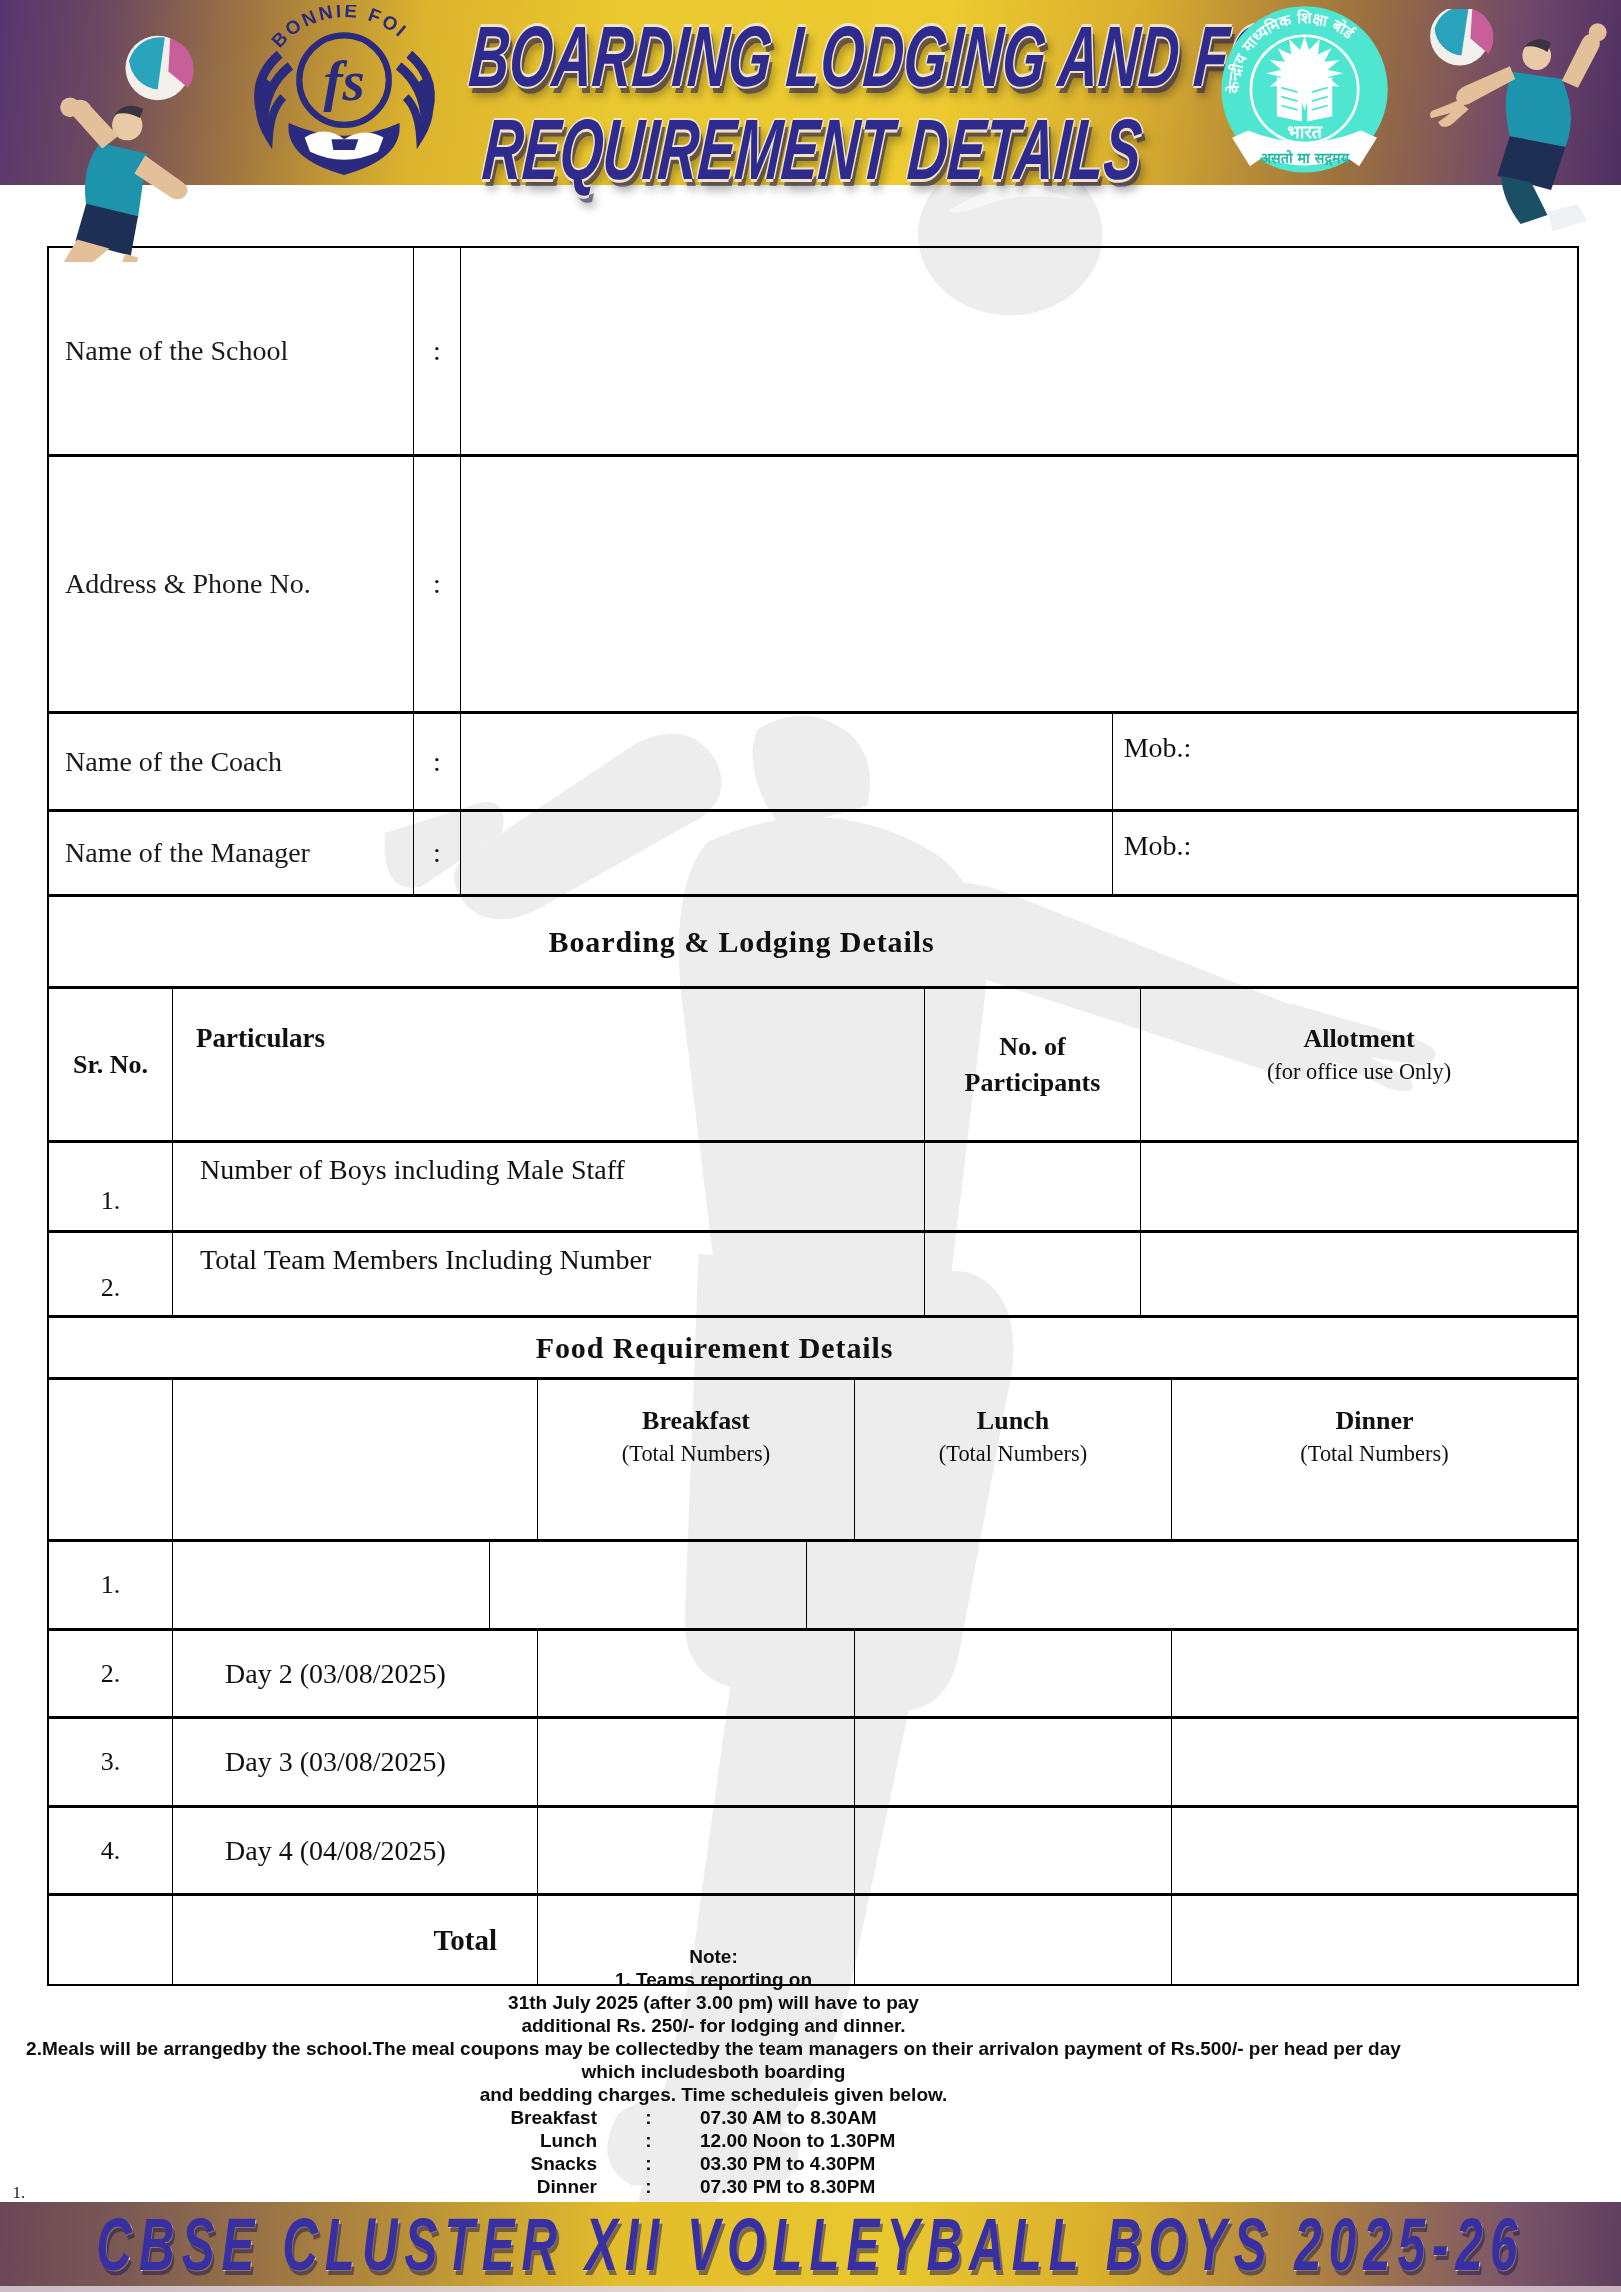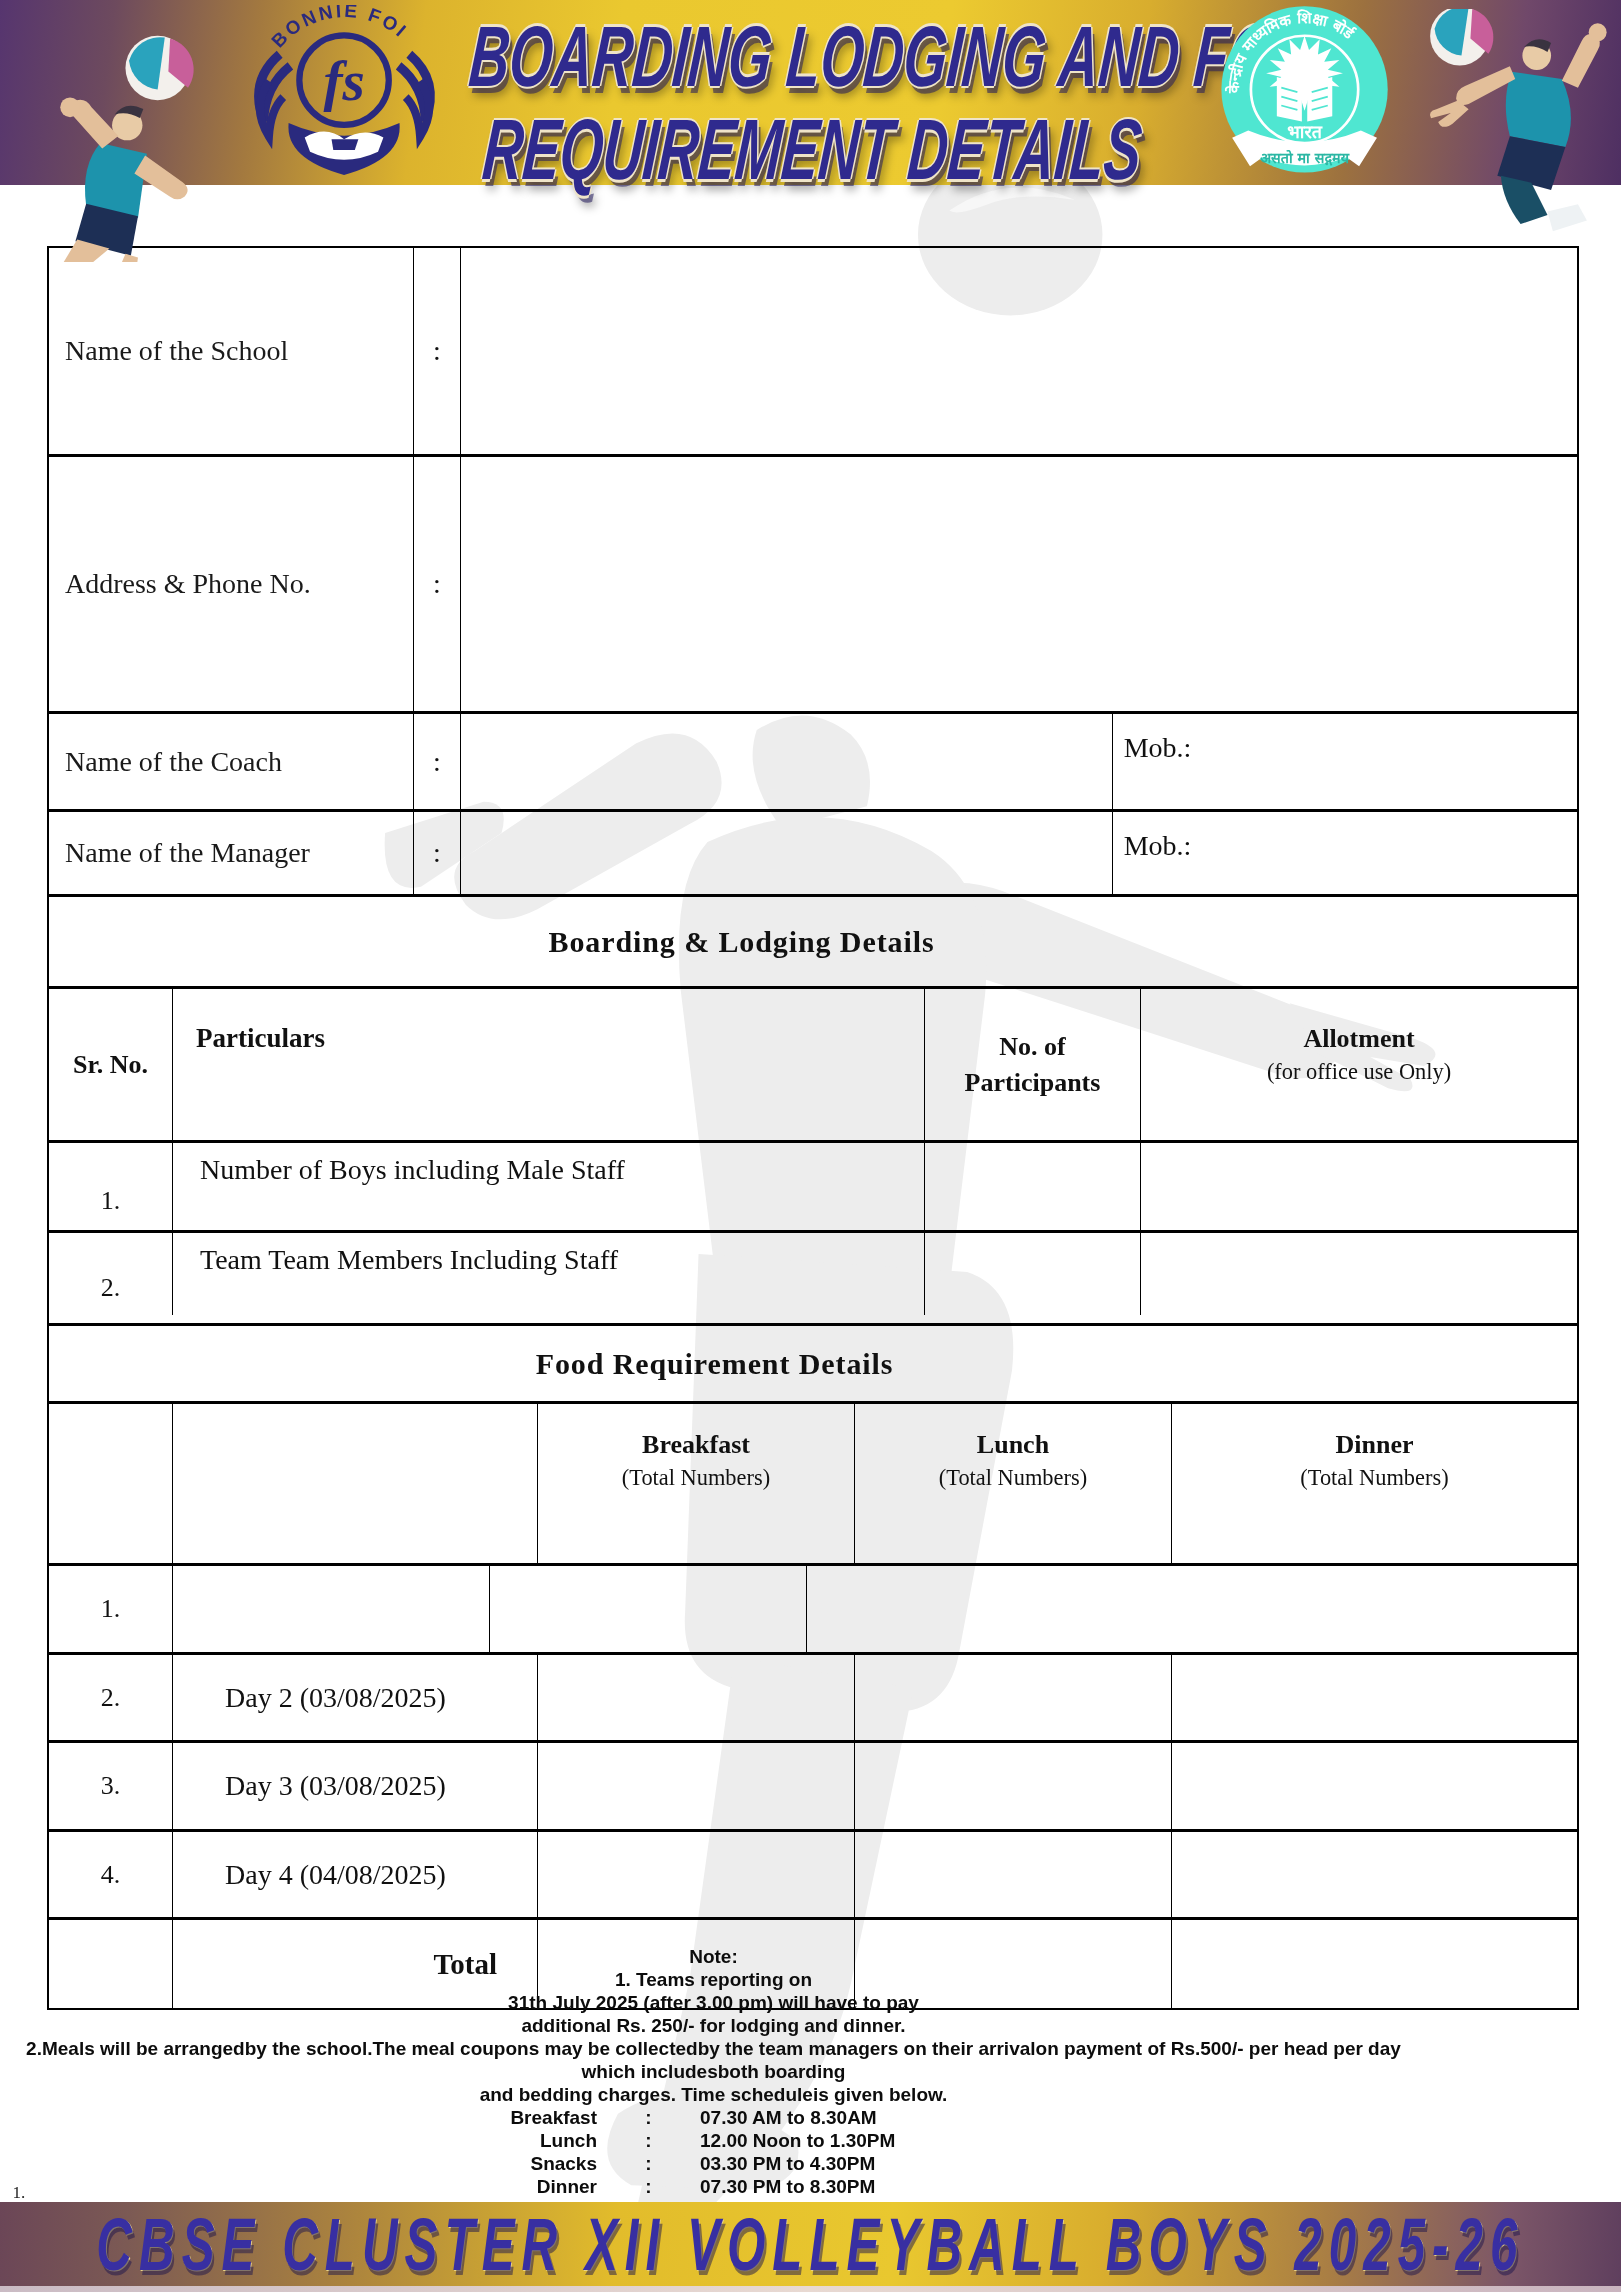"Team Team Members Including Staff" div.cell { text: Team Team Members Including Staff -> Total Team Members Including Number }
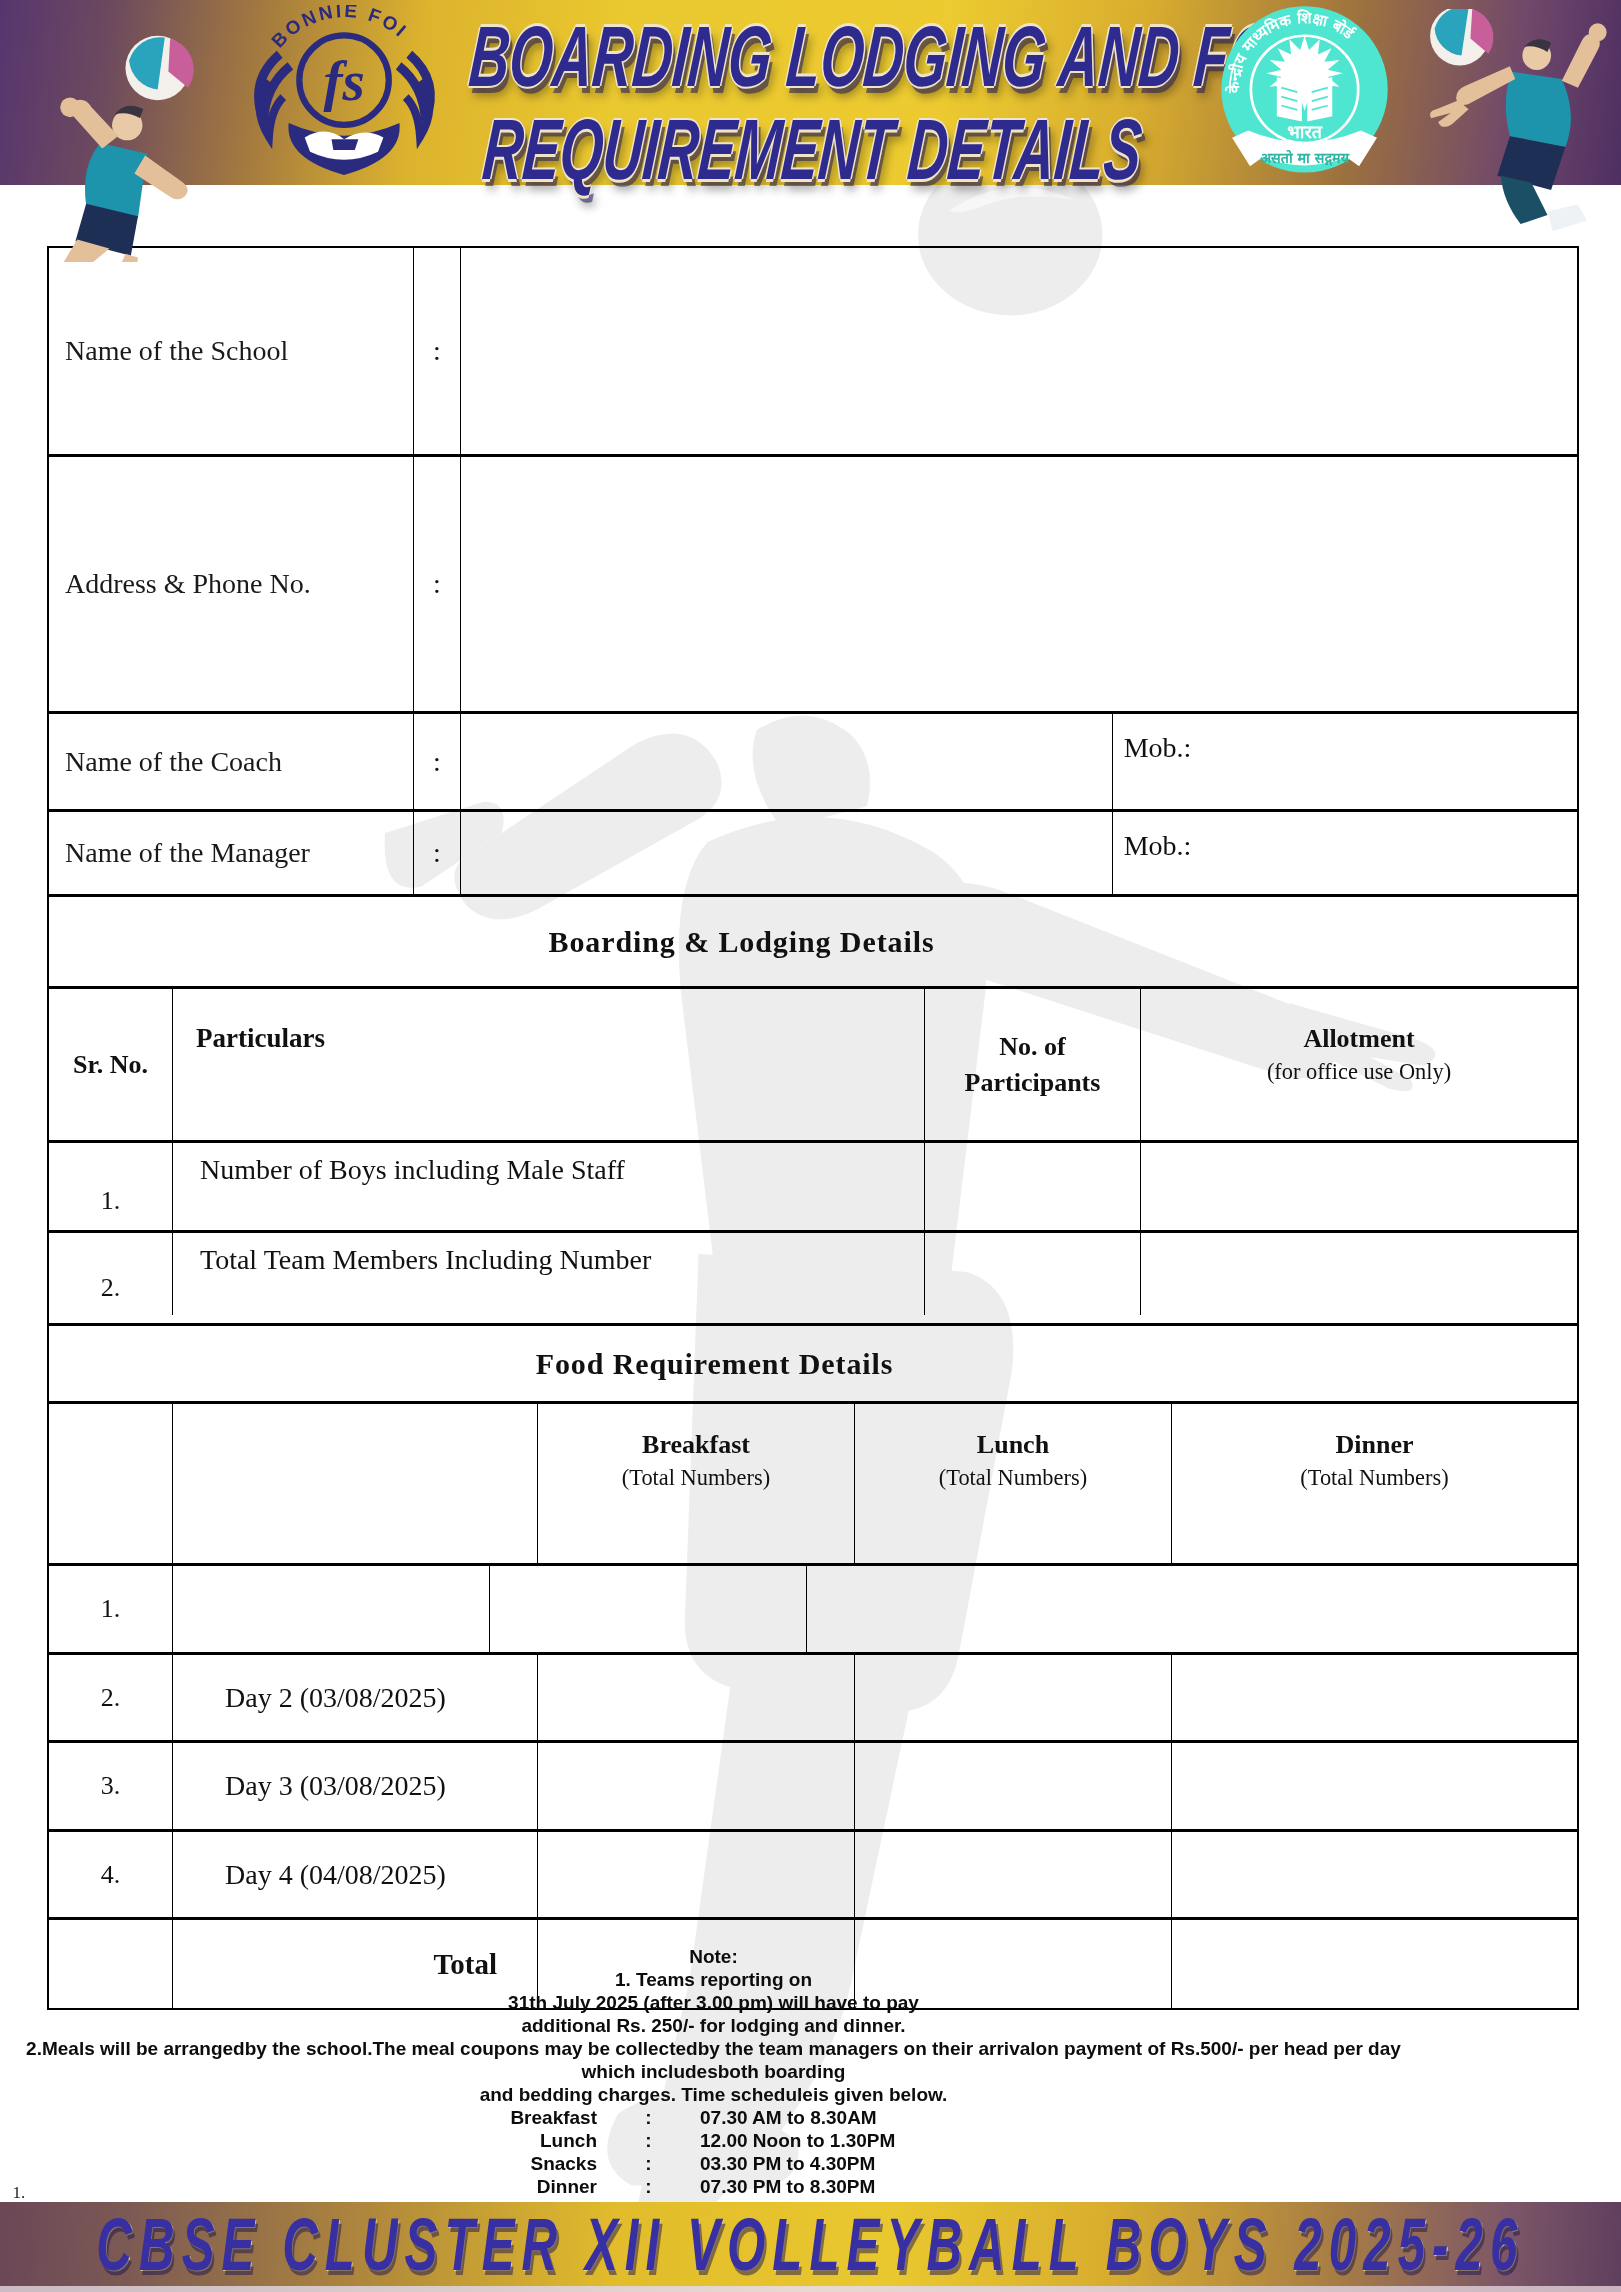"Food Requirement Details" div.trow { height: 78px -> 62px; margin-top: 8px -> none }
